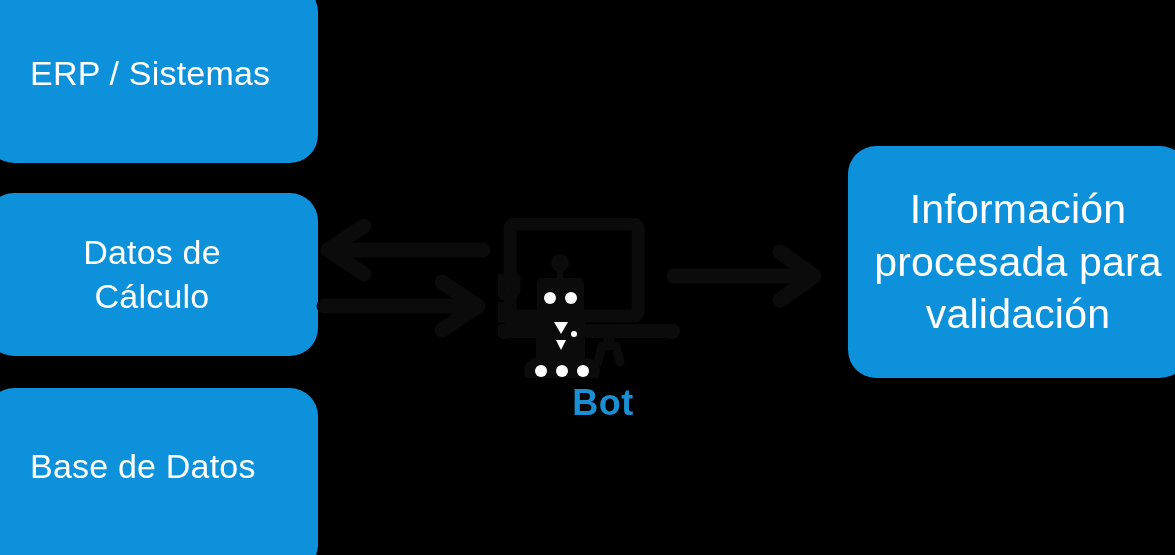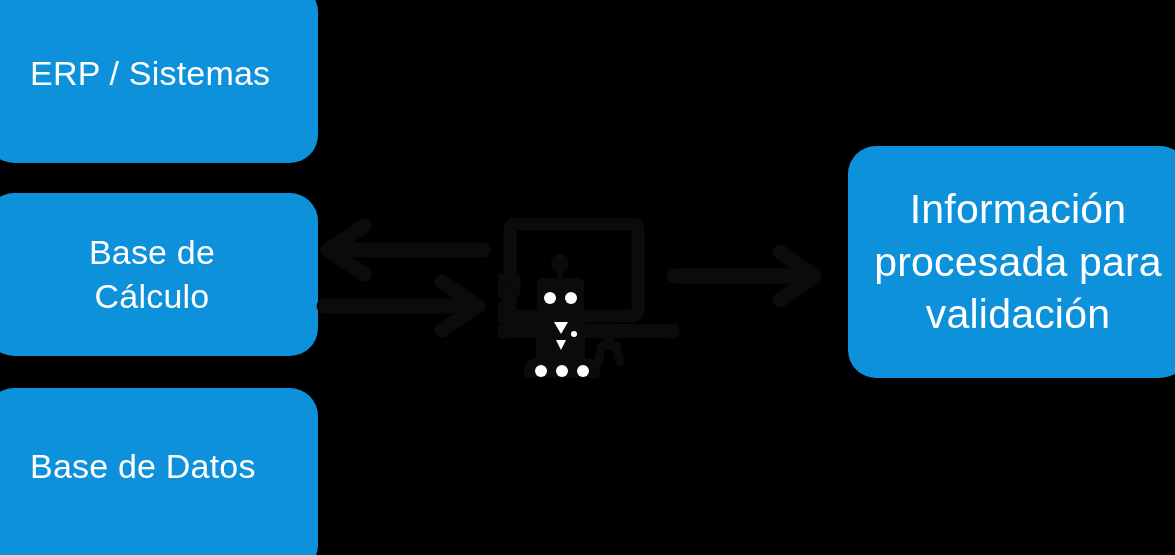"Base de" span.node-label { text: Base -> Datos }
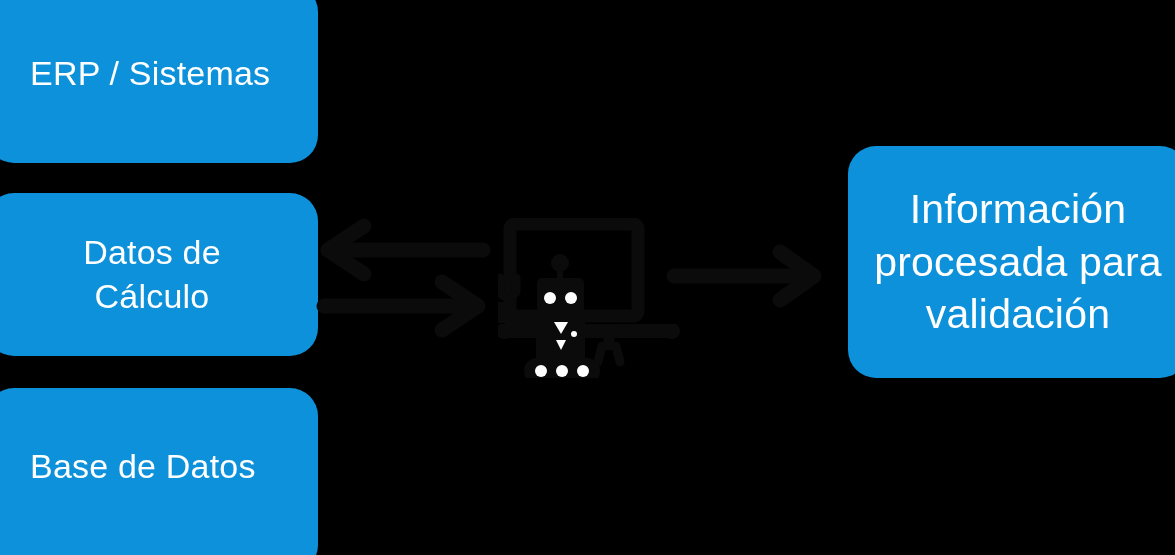"Bot" div { html: none -> <div>Bot</div> }
